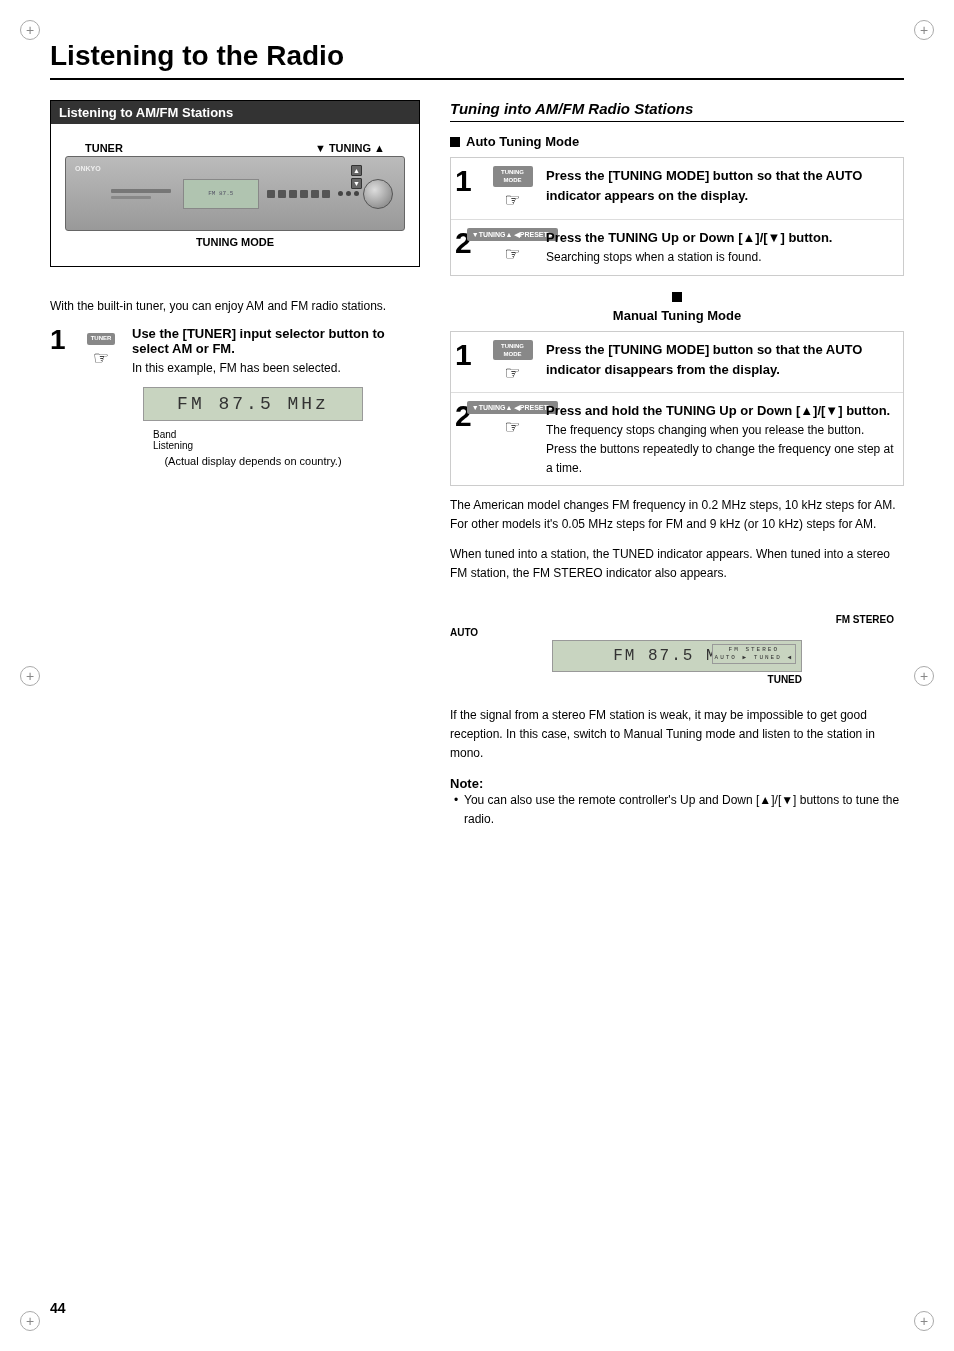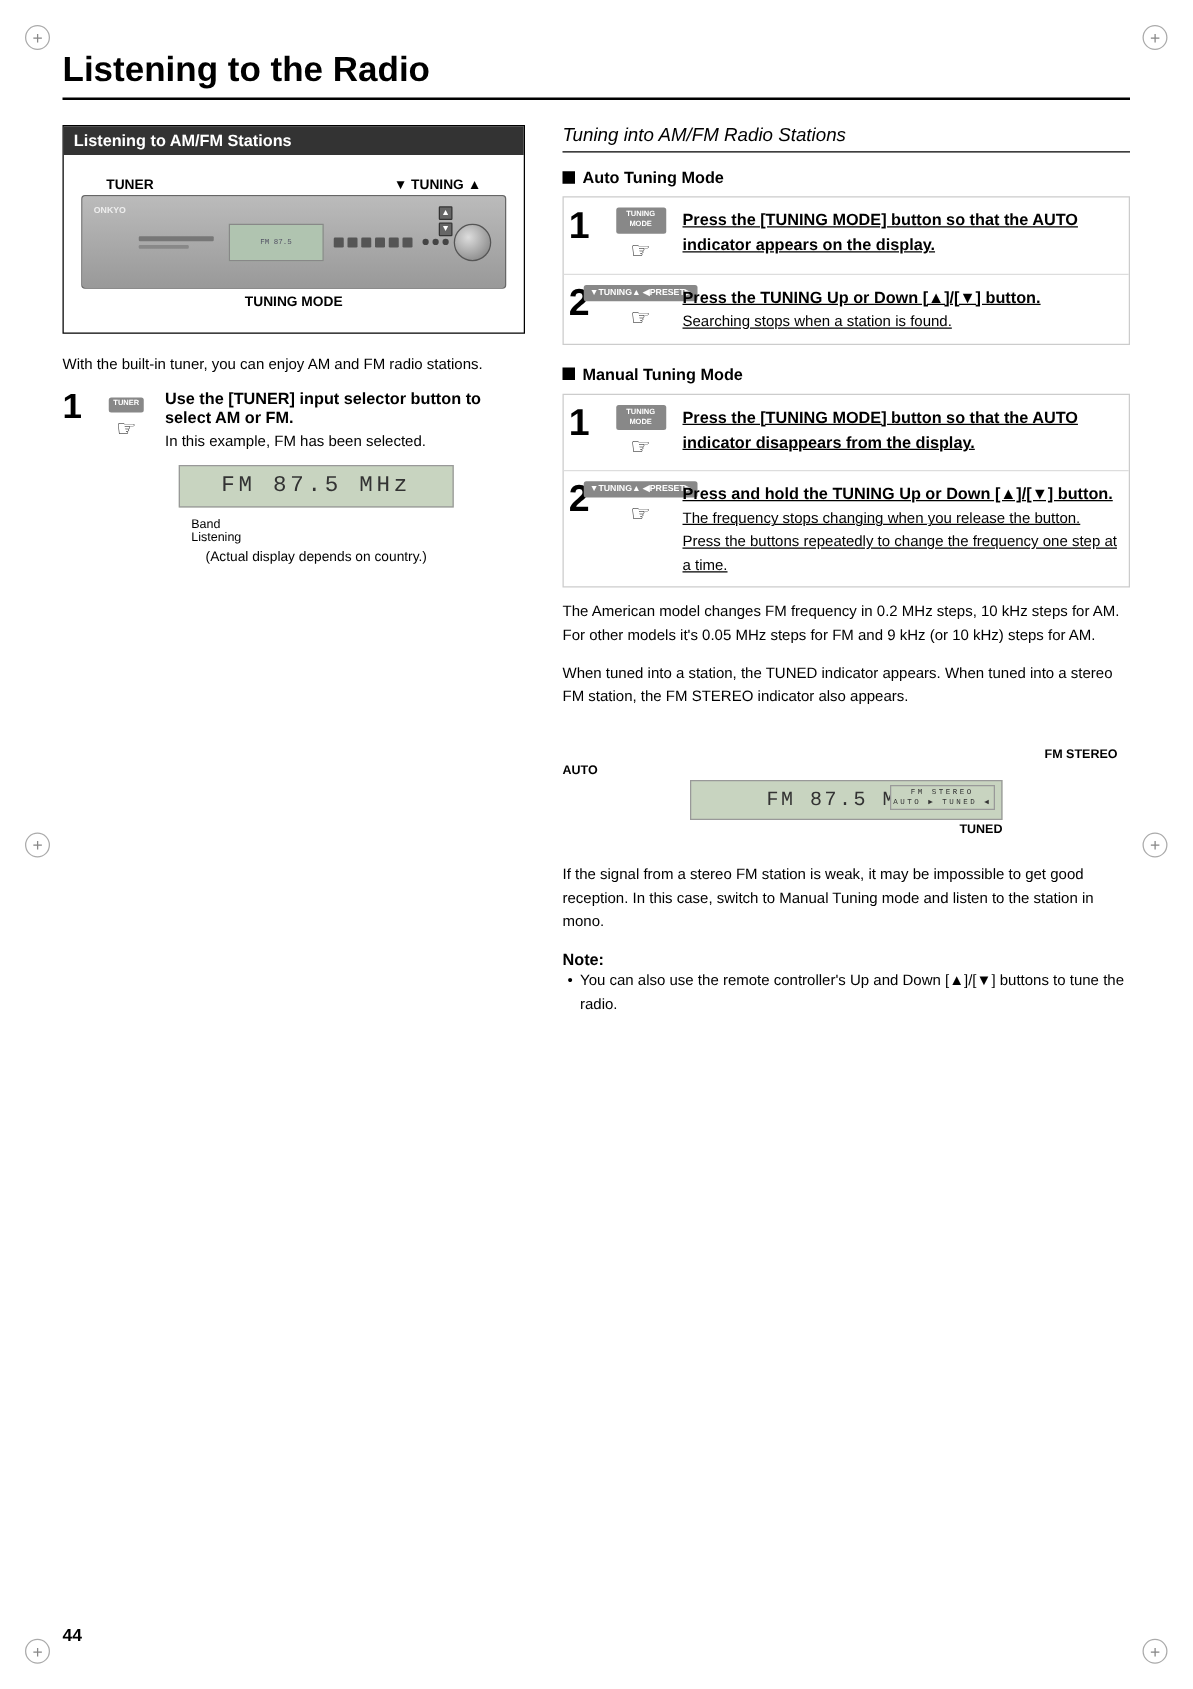"Listening to AM/FM Stations" .section-box { margin-bottom: 15px -> 30px }
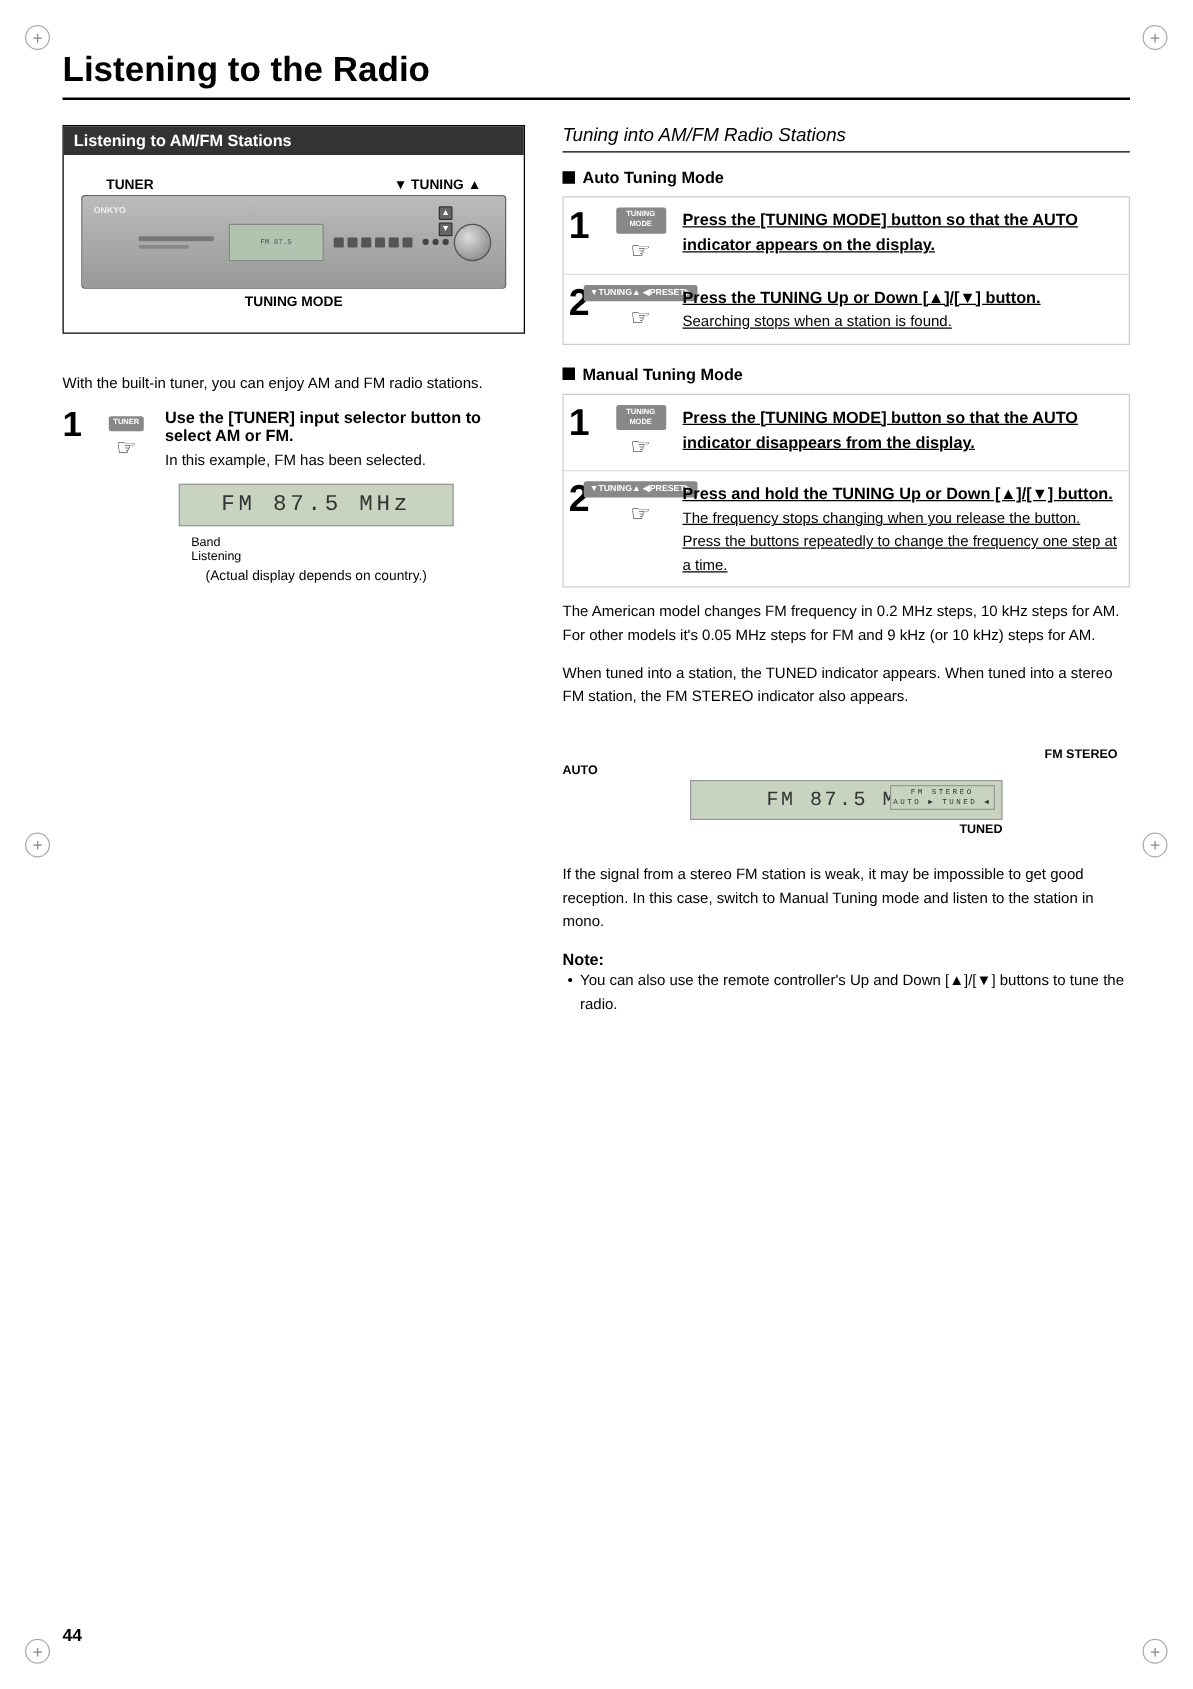"Tuning into AM/FM Radio Stations" .right-section-title { font-weight: normal -> bold }
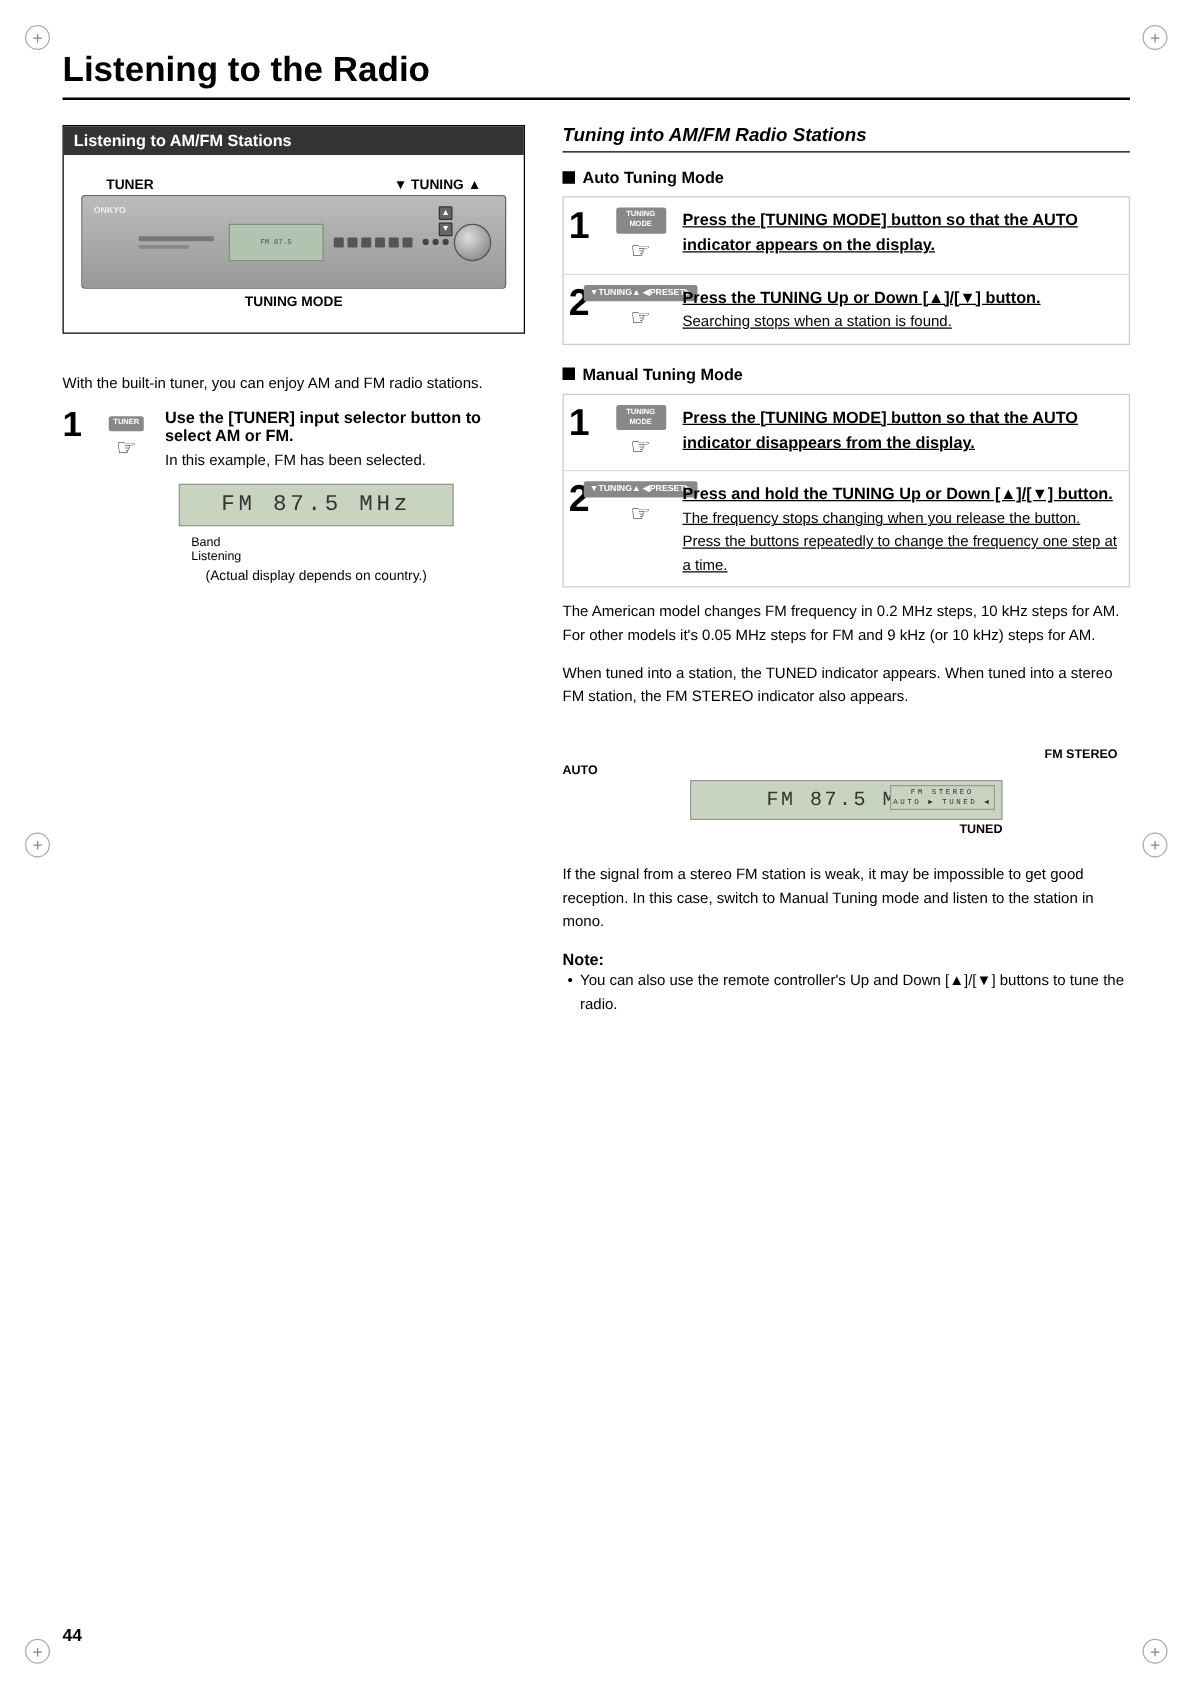"Press the [TUNING MODE] button" .step-text-area { text-decoration: underline -> none }
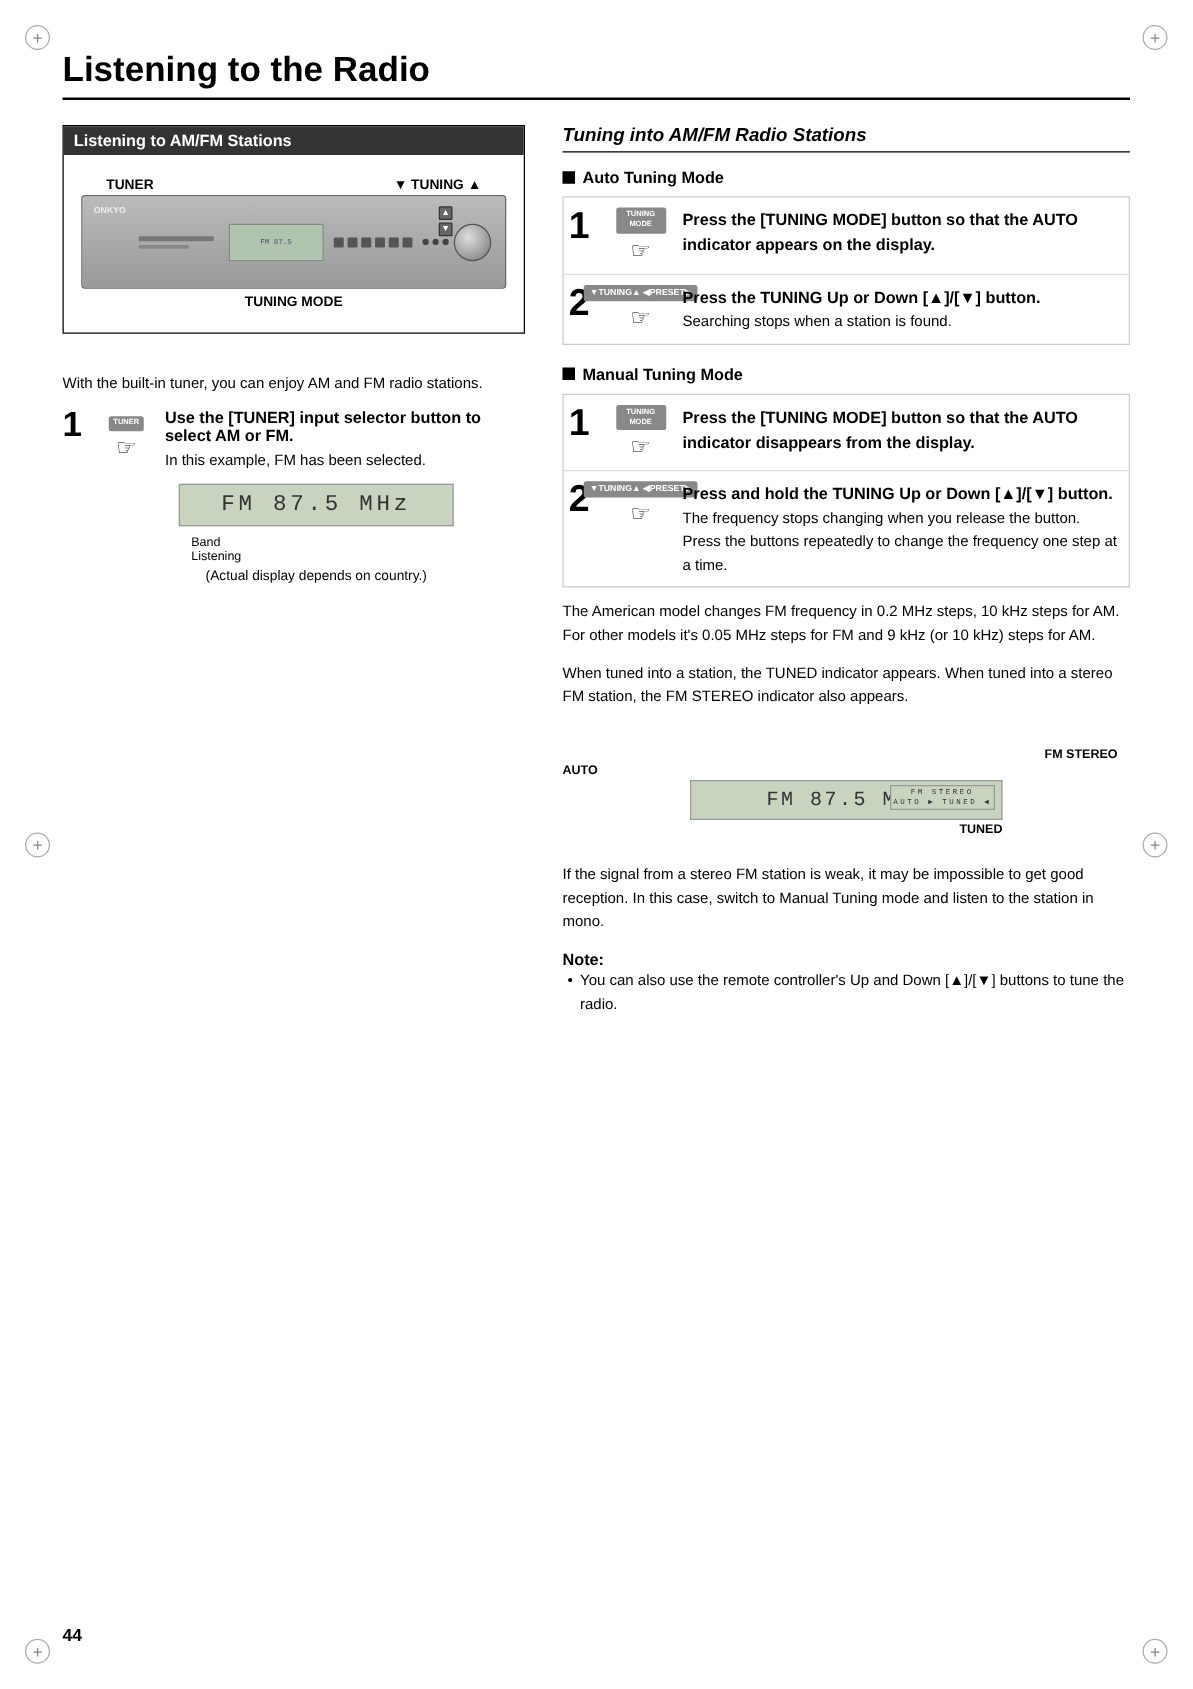"Manual Tuning Mode" div.mode-heading { flex-direction: none -> column }
